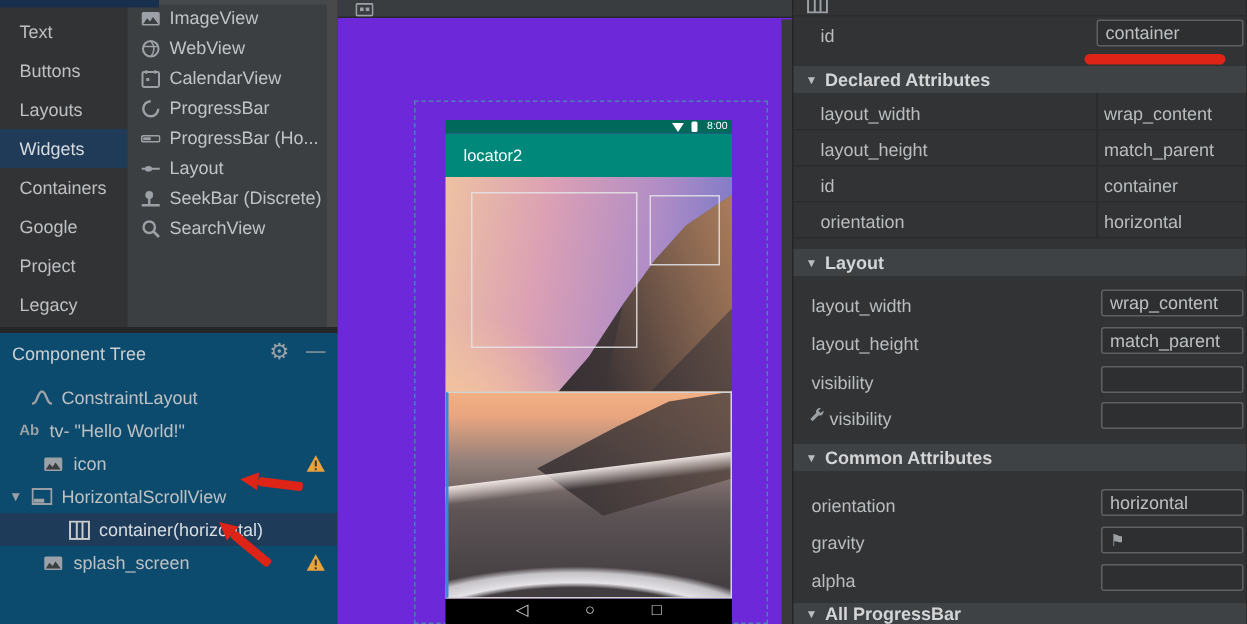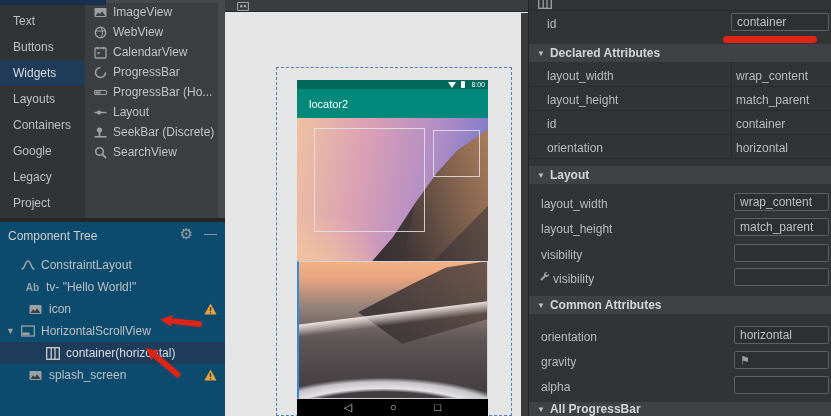"Widgets" div.cat-item { order: before "Layouts" -> after "Layouts" }
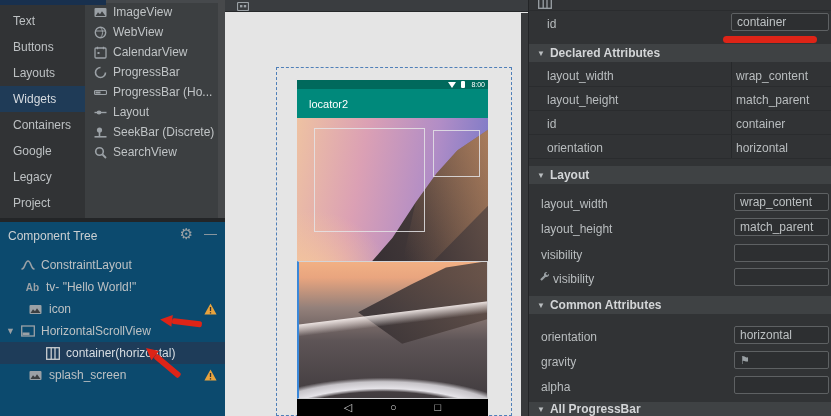"locator2" #design { background: #e5e5e5 -> #6d28d9 }
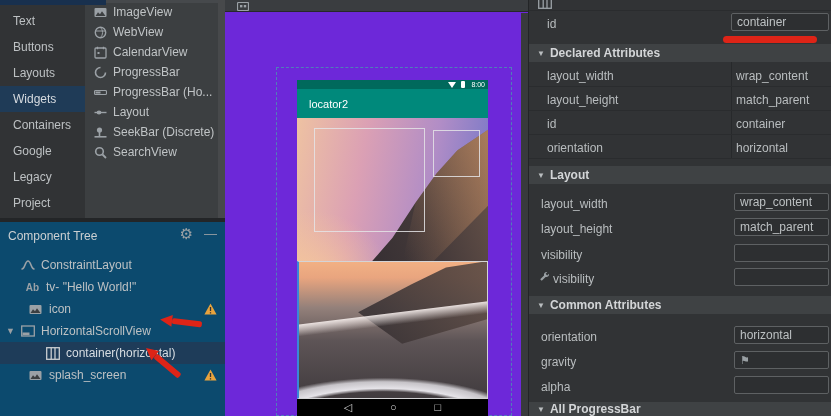"Legacy" div.cat-item { order: before "Project" -> after "Project" }
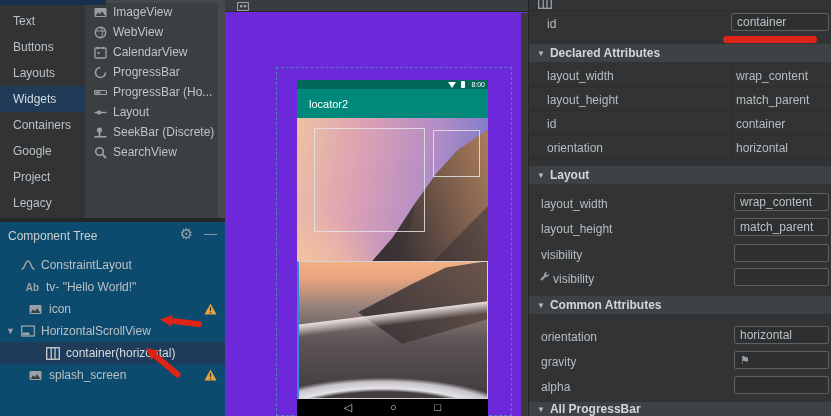"Ab" div.tree-row { padding-left: 25px -> 12px }
